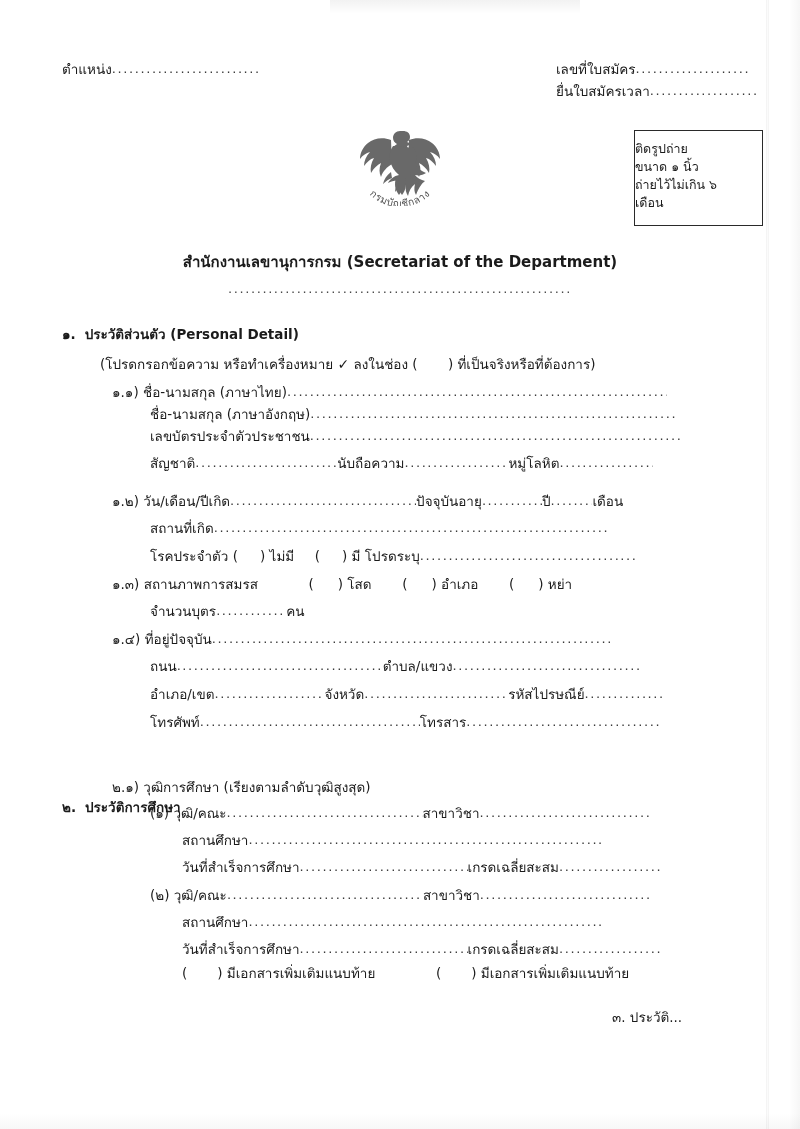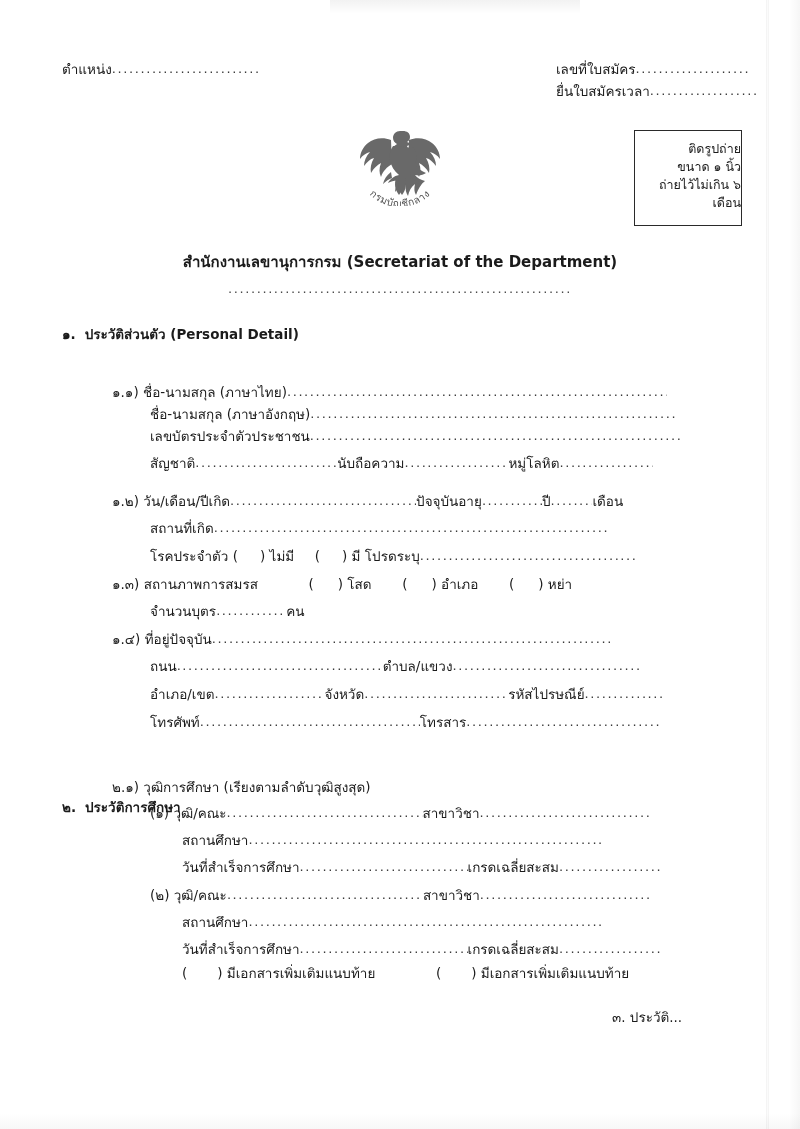"ติดรูปถ่าย" .photo-box { text-align: right -> left; width: 108px -> 129px }
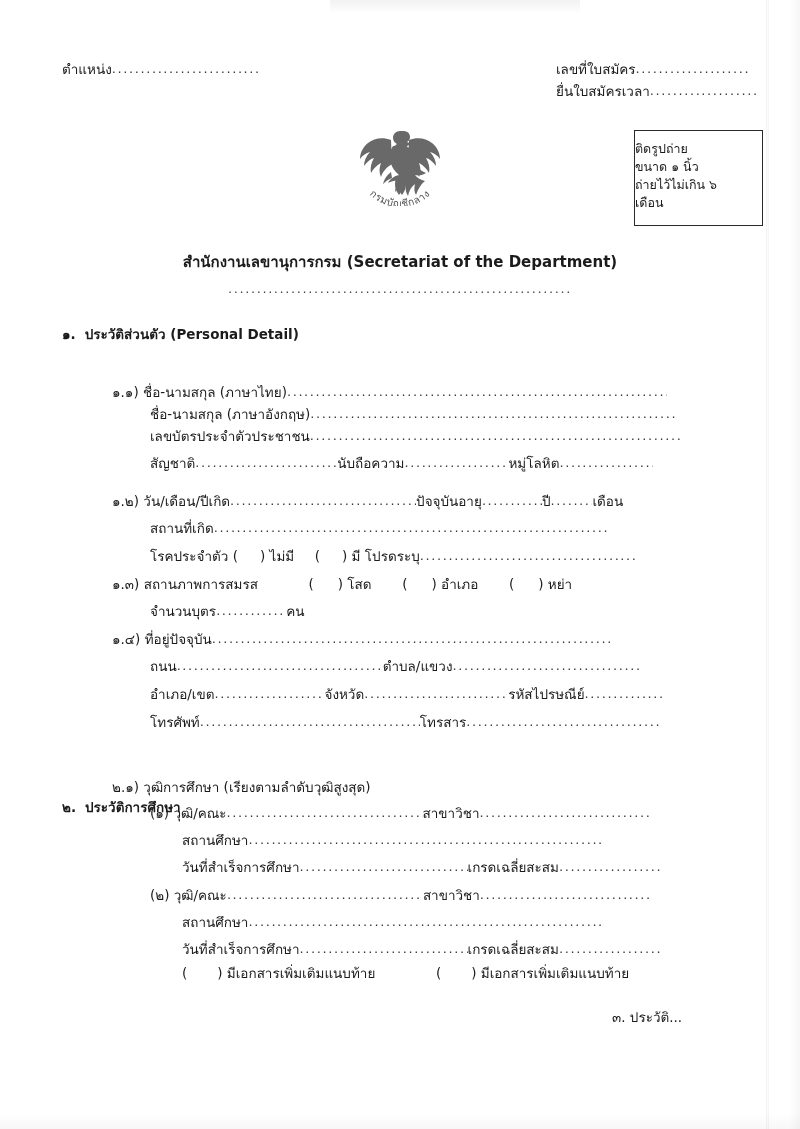"(โปรดกรอกข้อความ หรือทำเครื่องหมาย ✓" div.abs { html: none -> <div> <span>(โปรดกรอกข้อความ หรือทำเครื่องหมาย</span> <span>✓</span> <span>ลงในช่อง (</span> <span></span><span>) ที่เป็นจริงหรือที่ต้องการ)</span> </div> }
